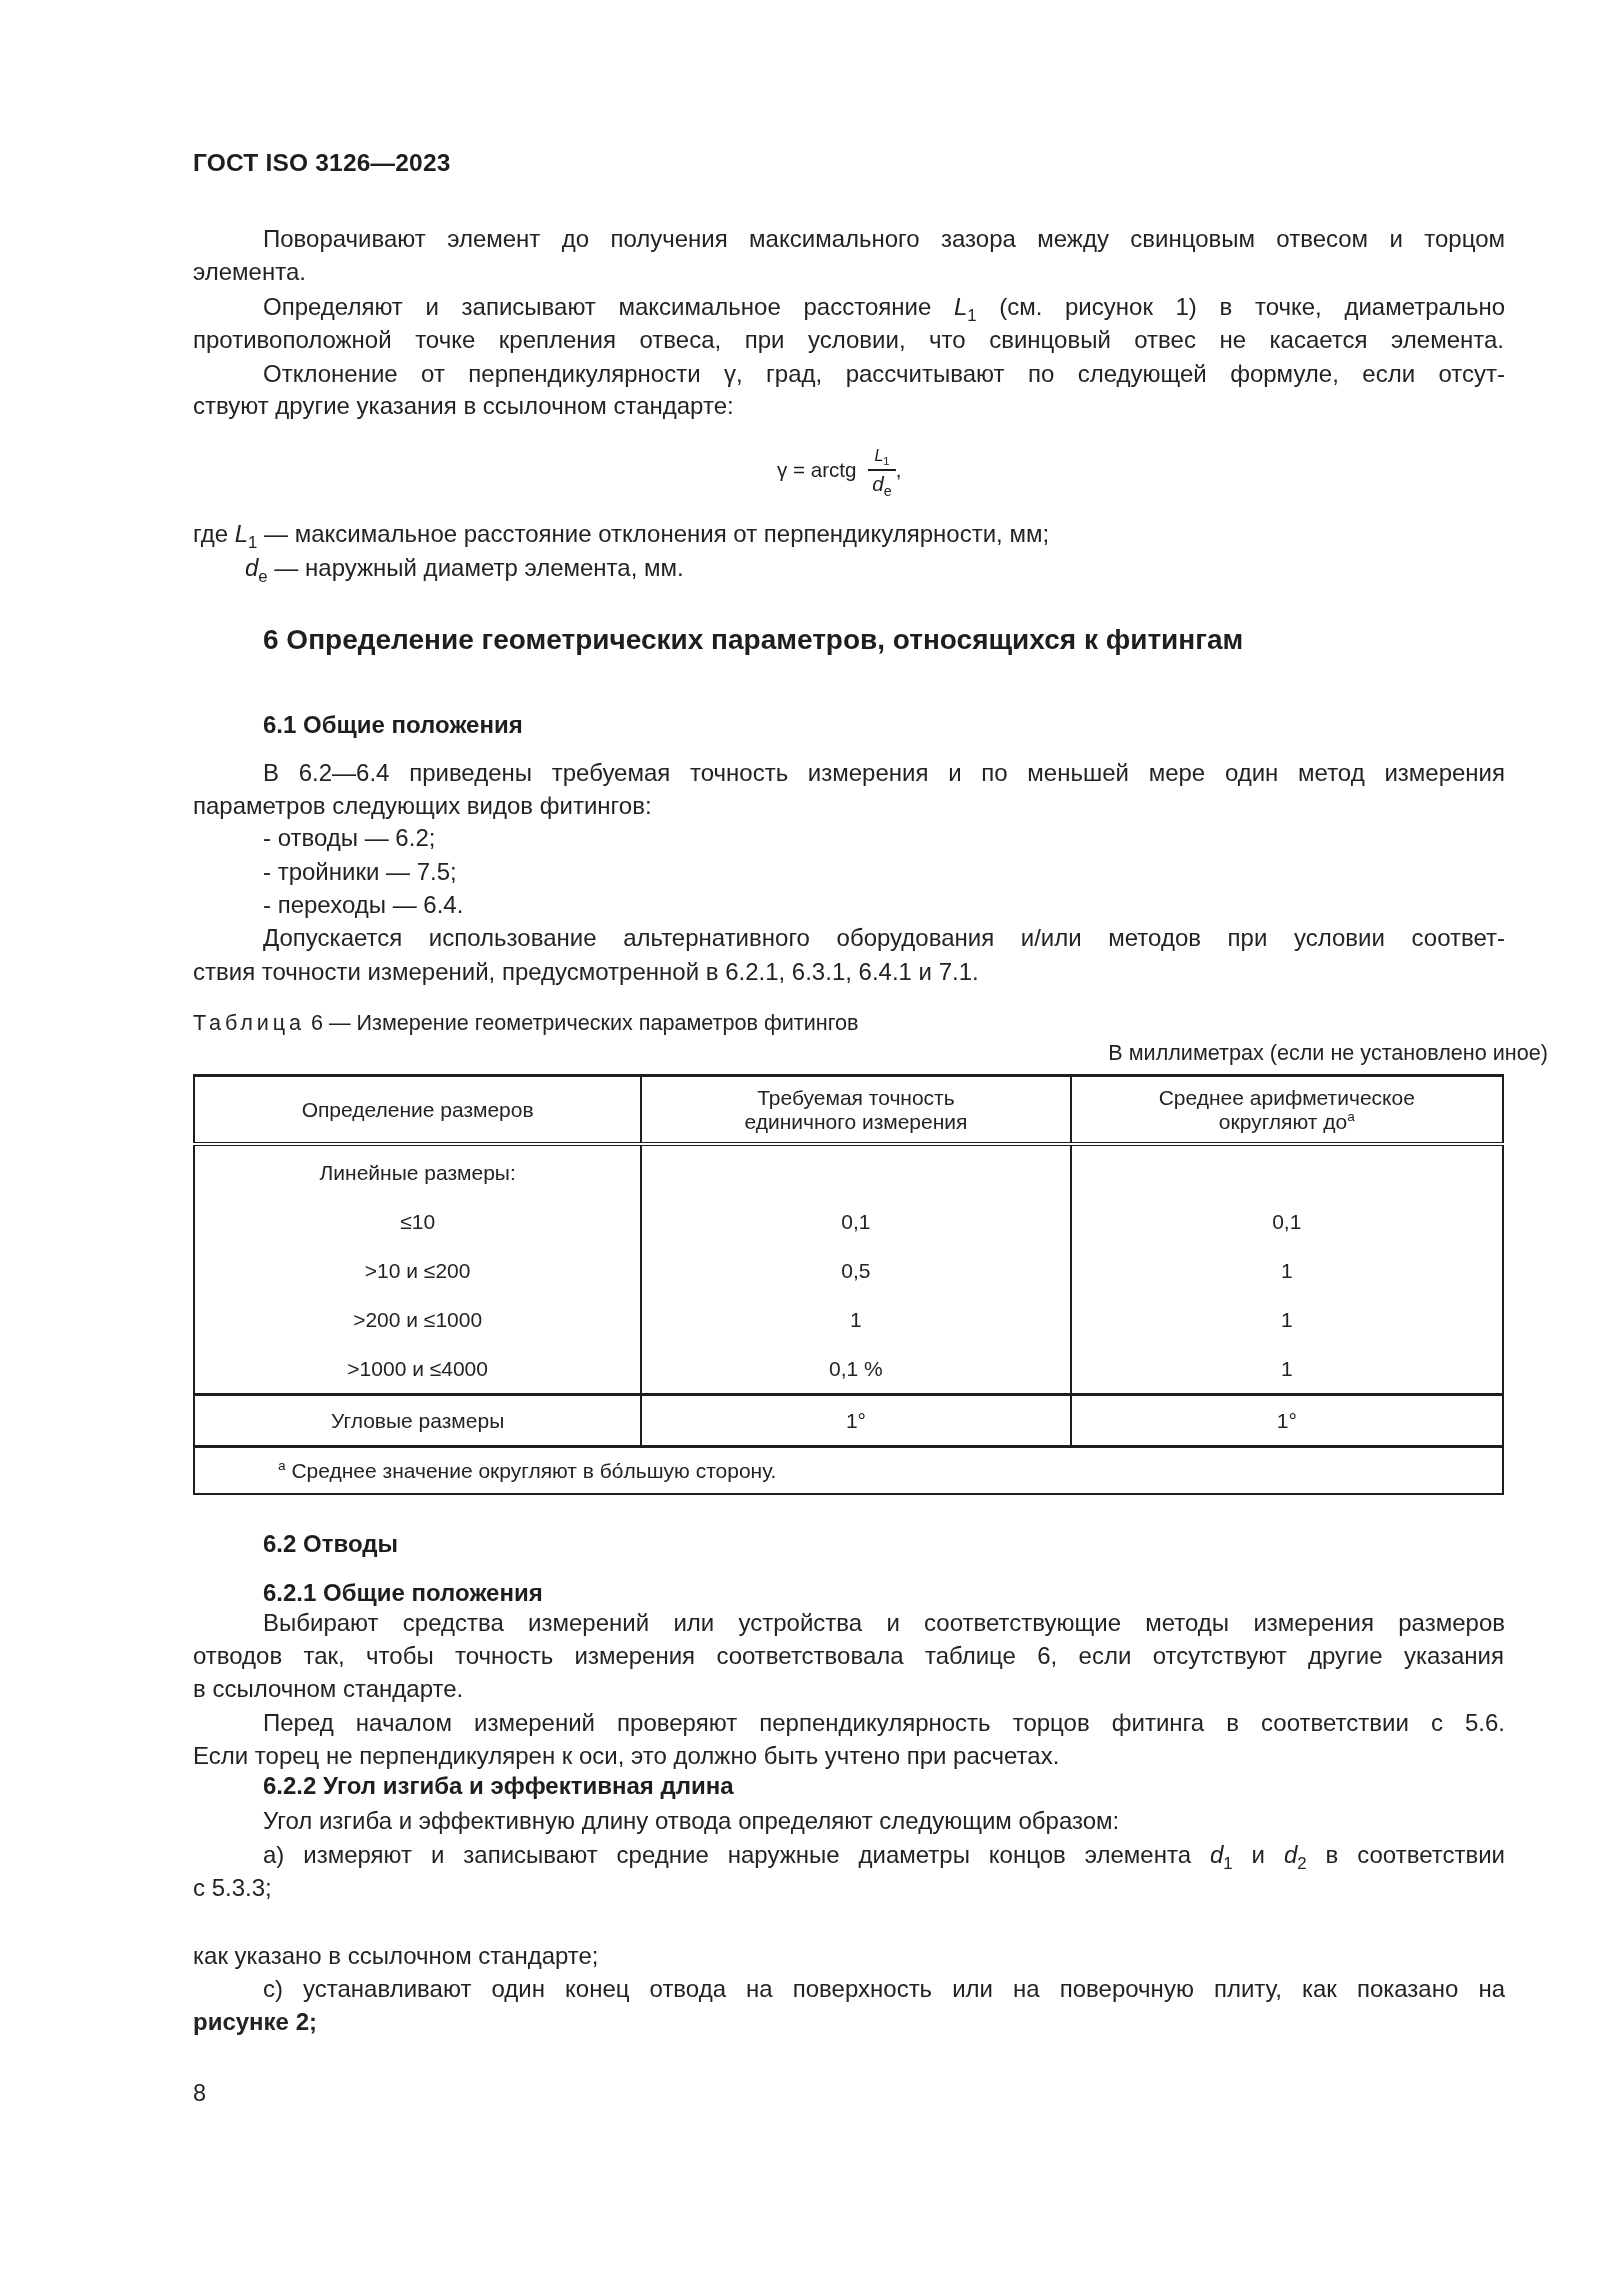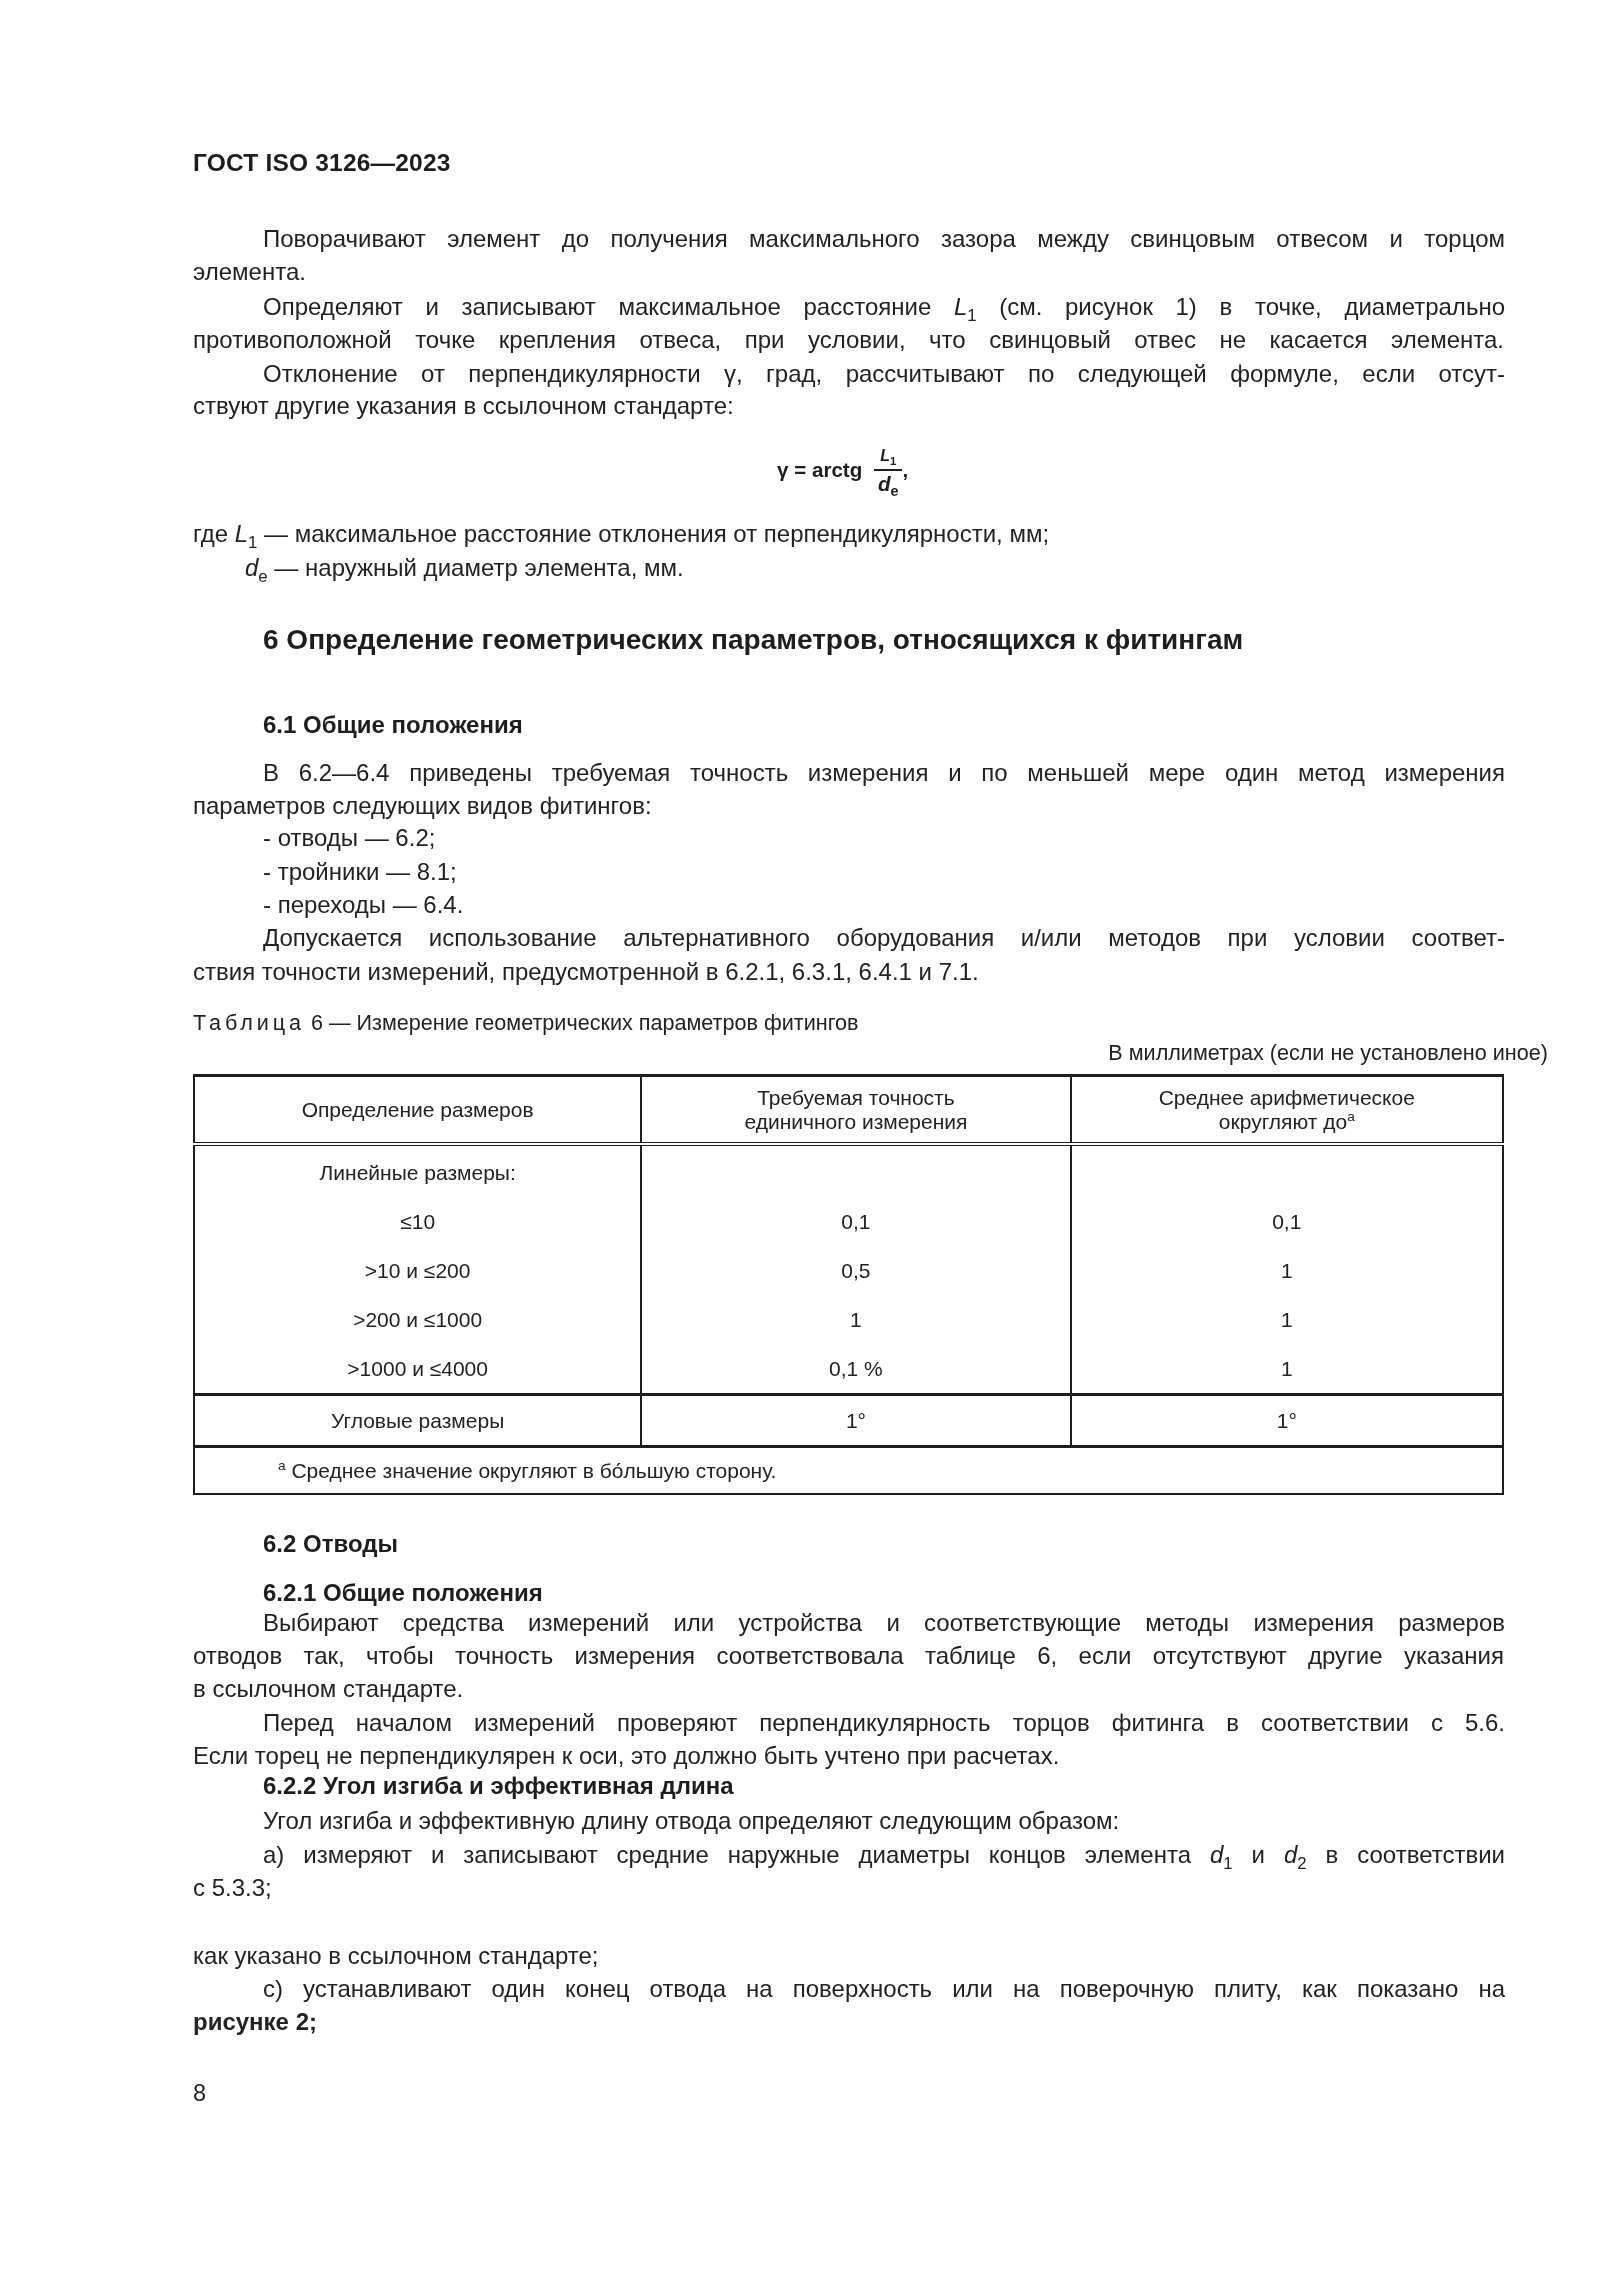"γ = arctg" .formula { font-weight: bold -> normal }
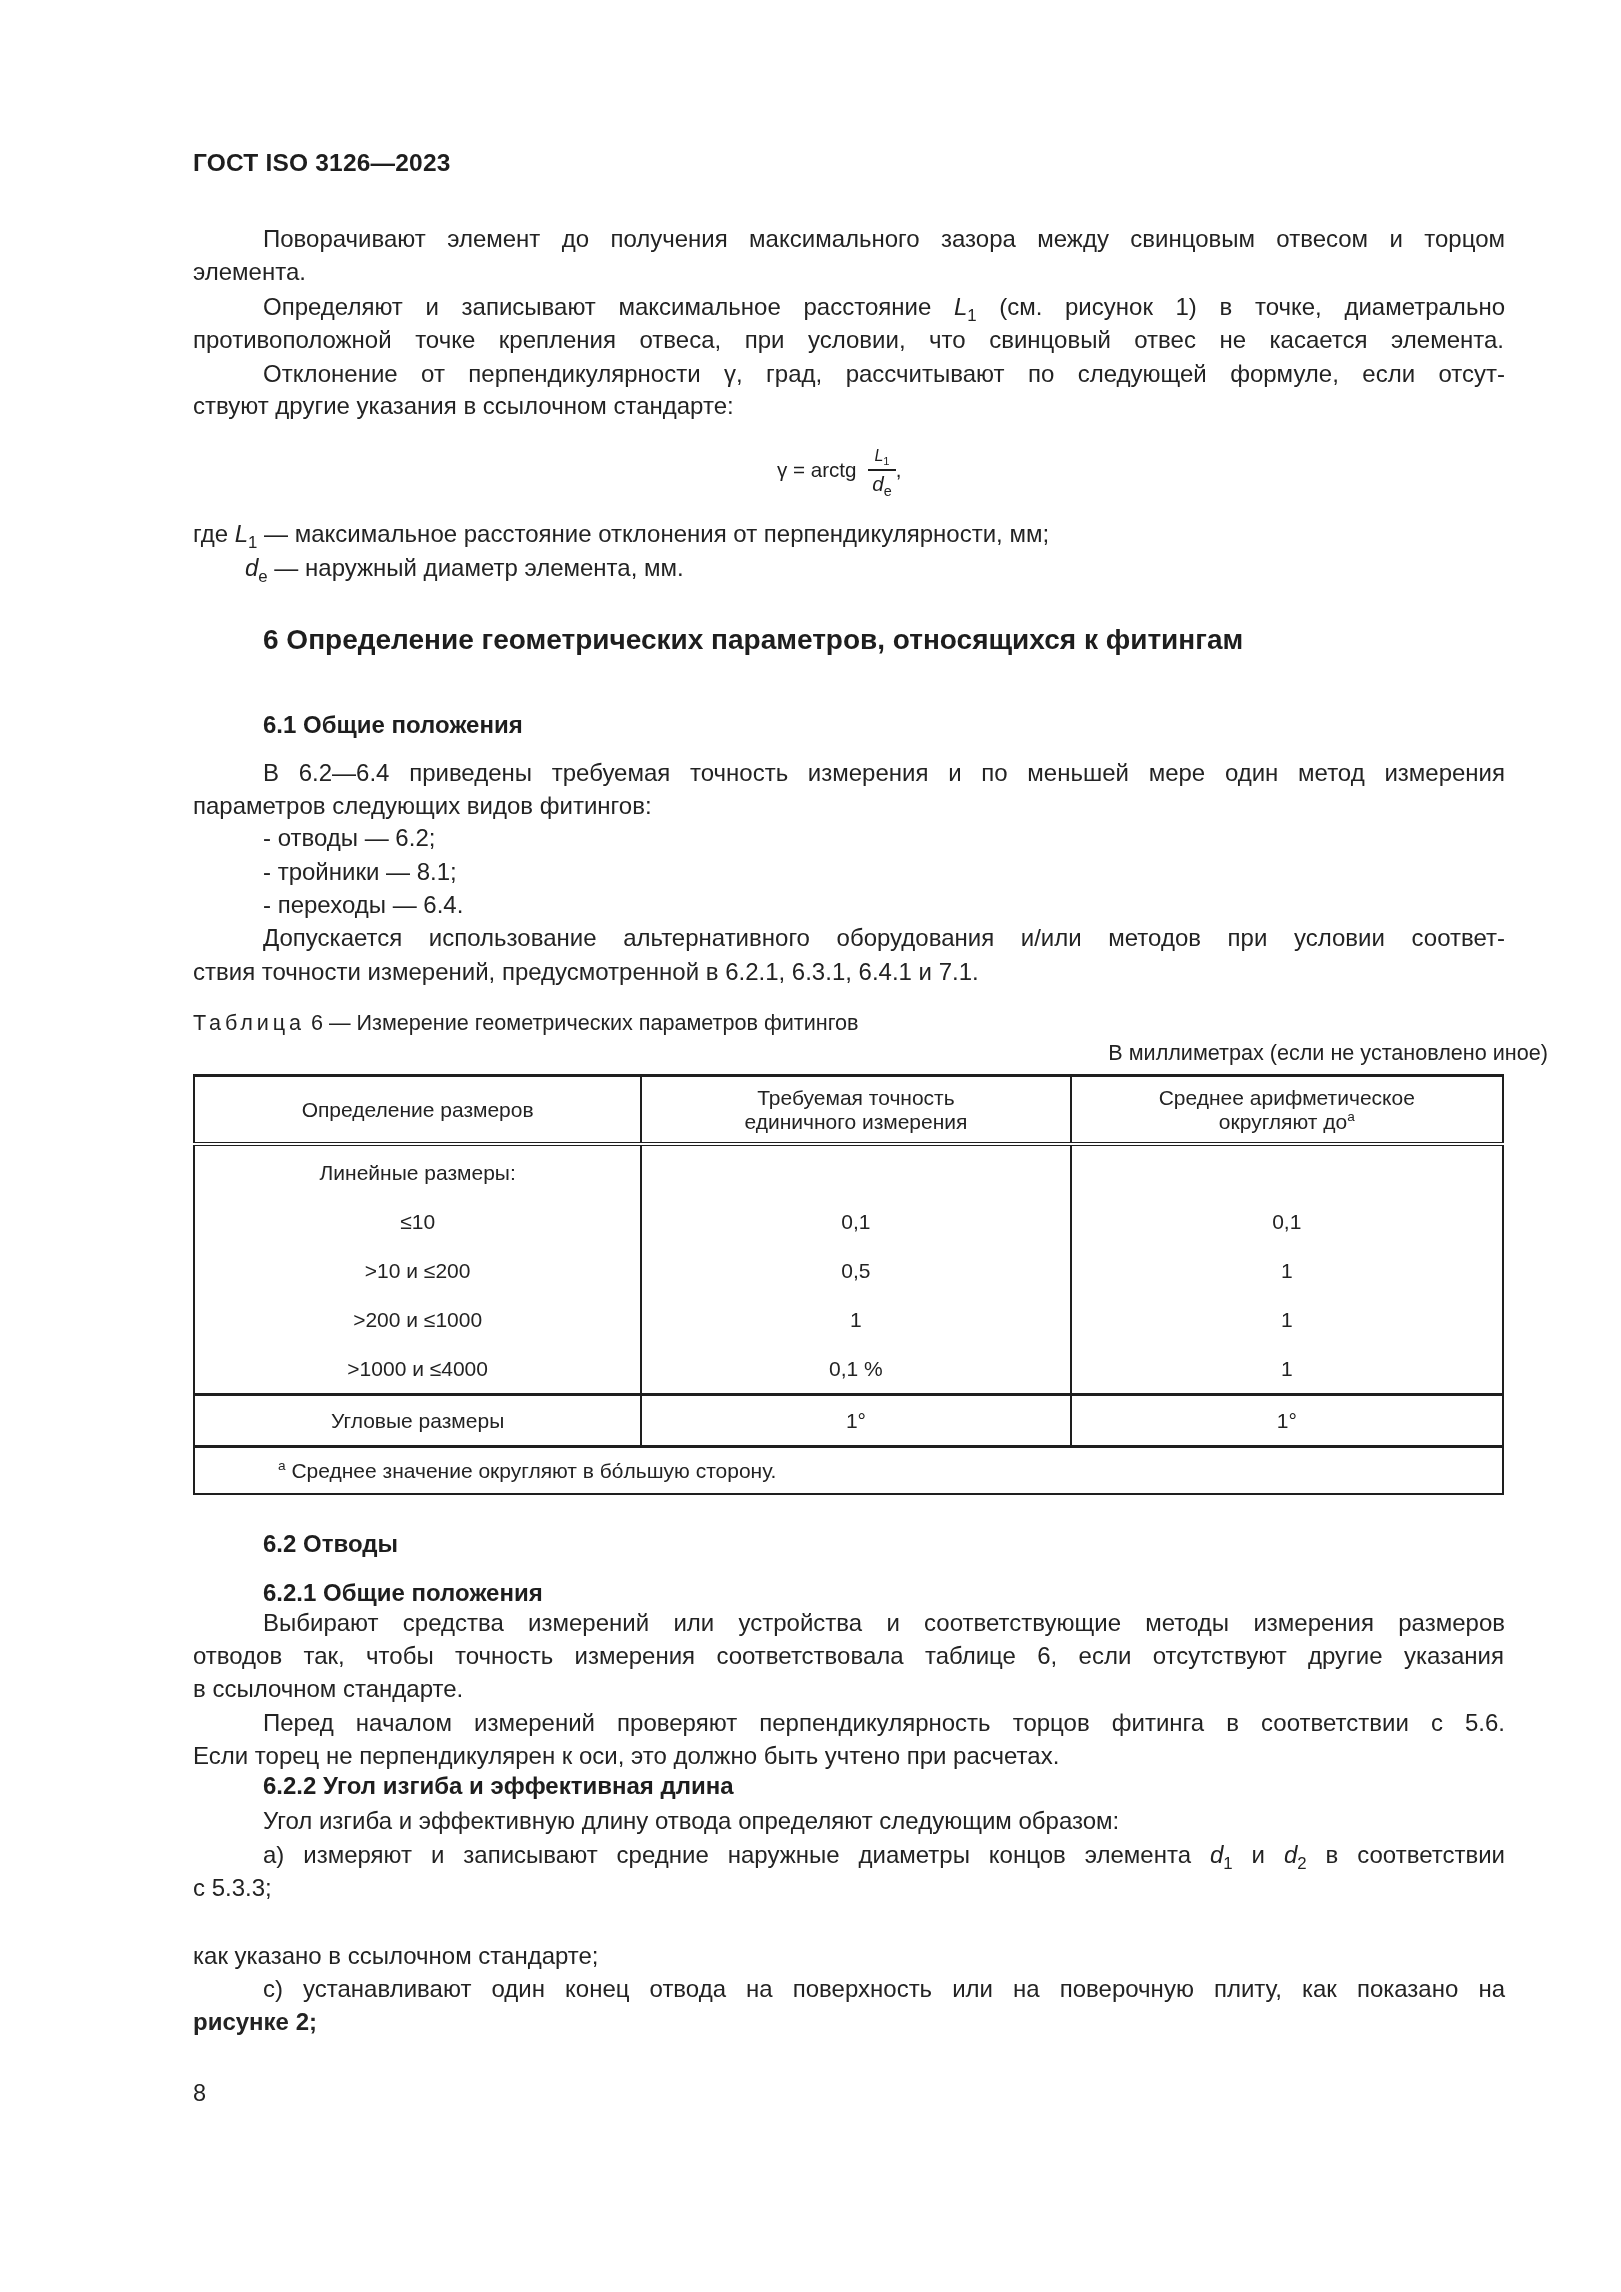"- тройники — 8.1;" div.para-line { text: 8.1 -> 7.5 }
